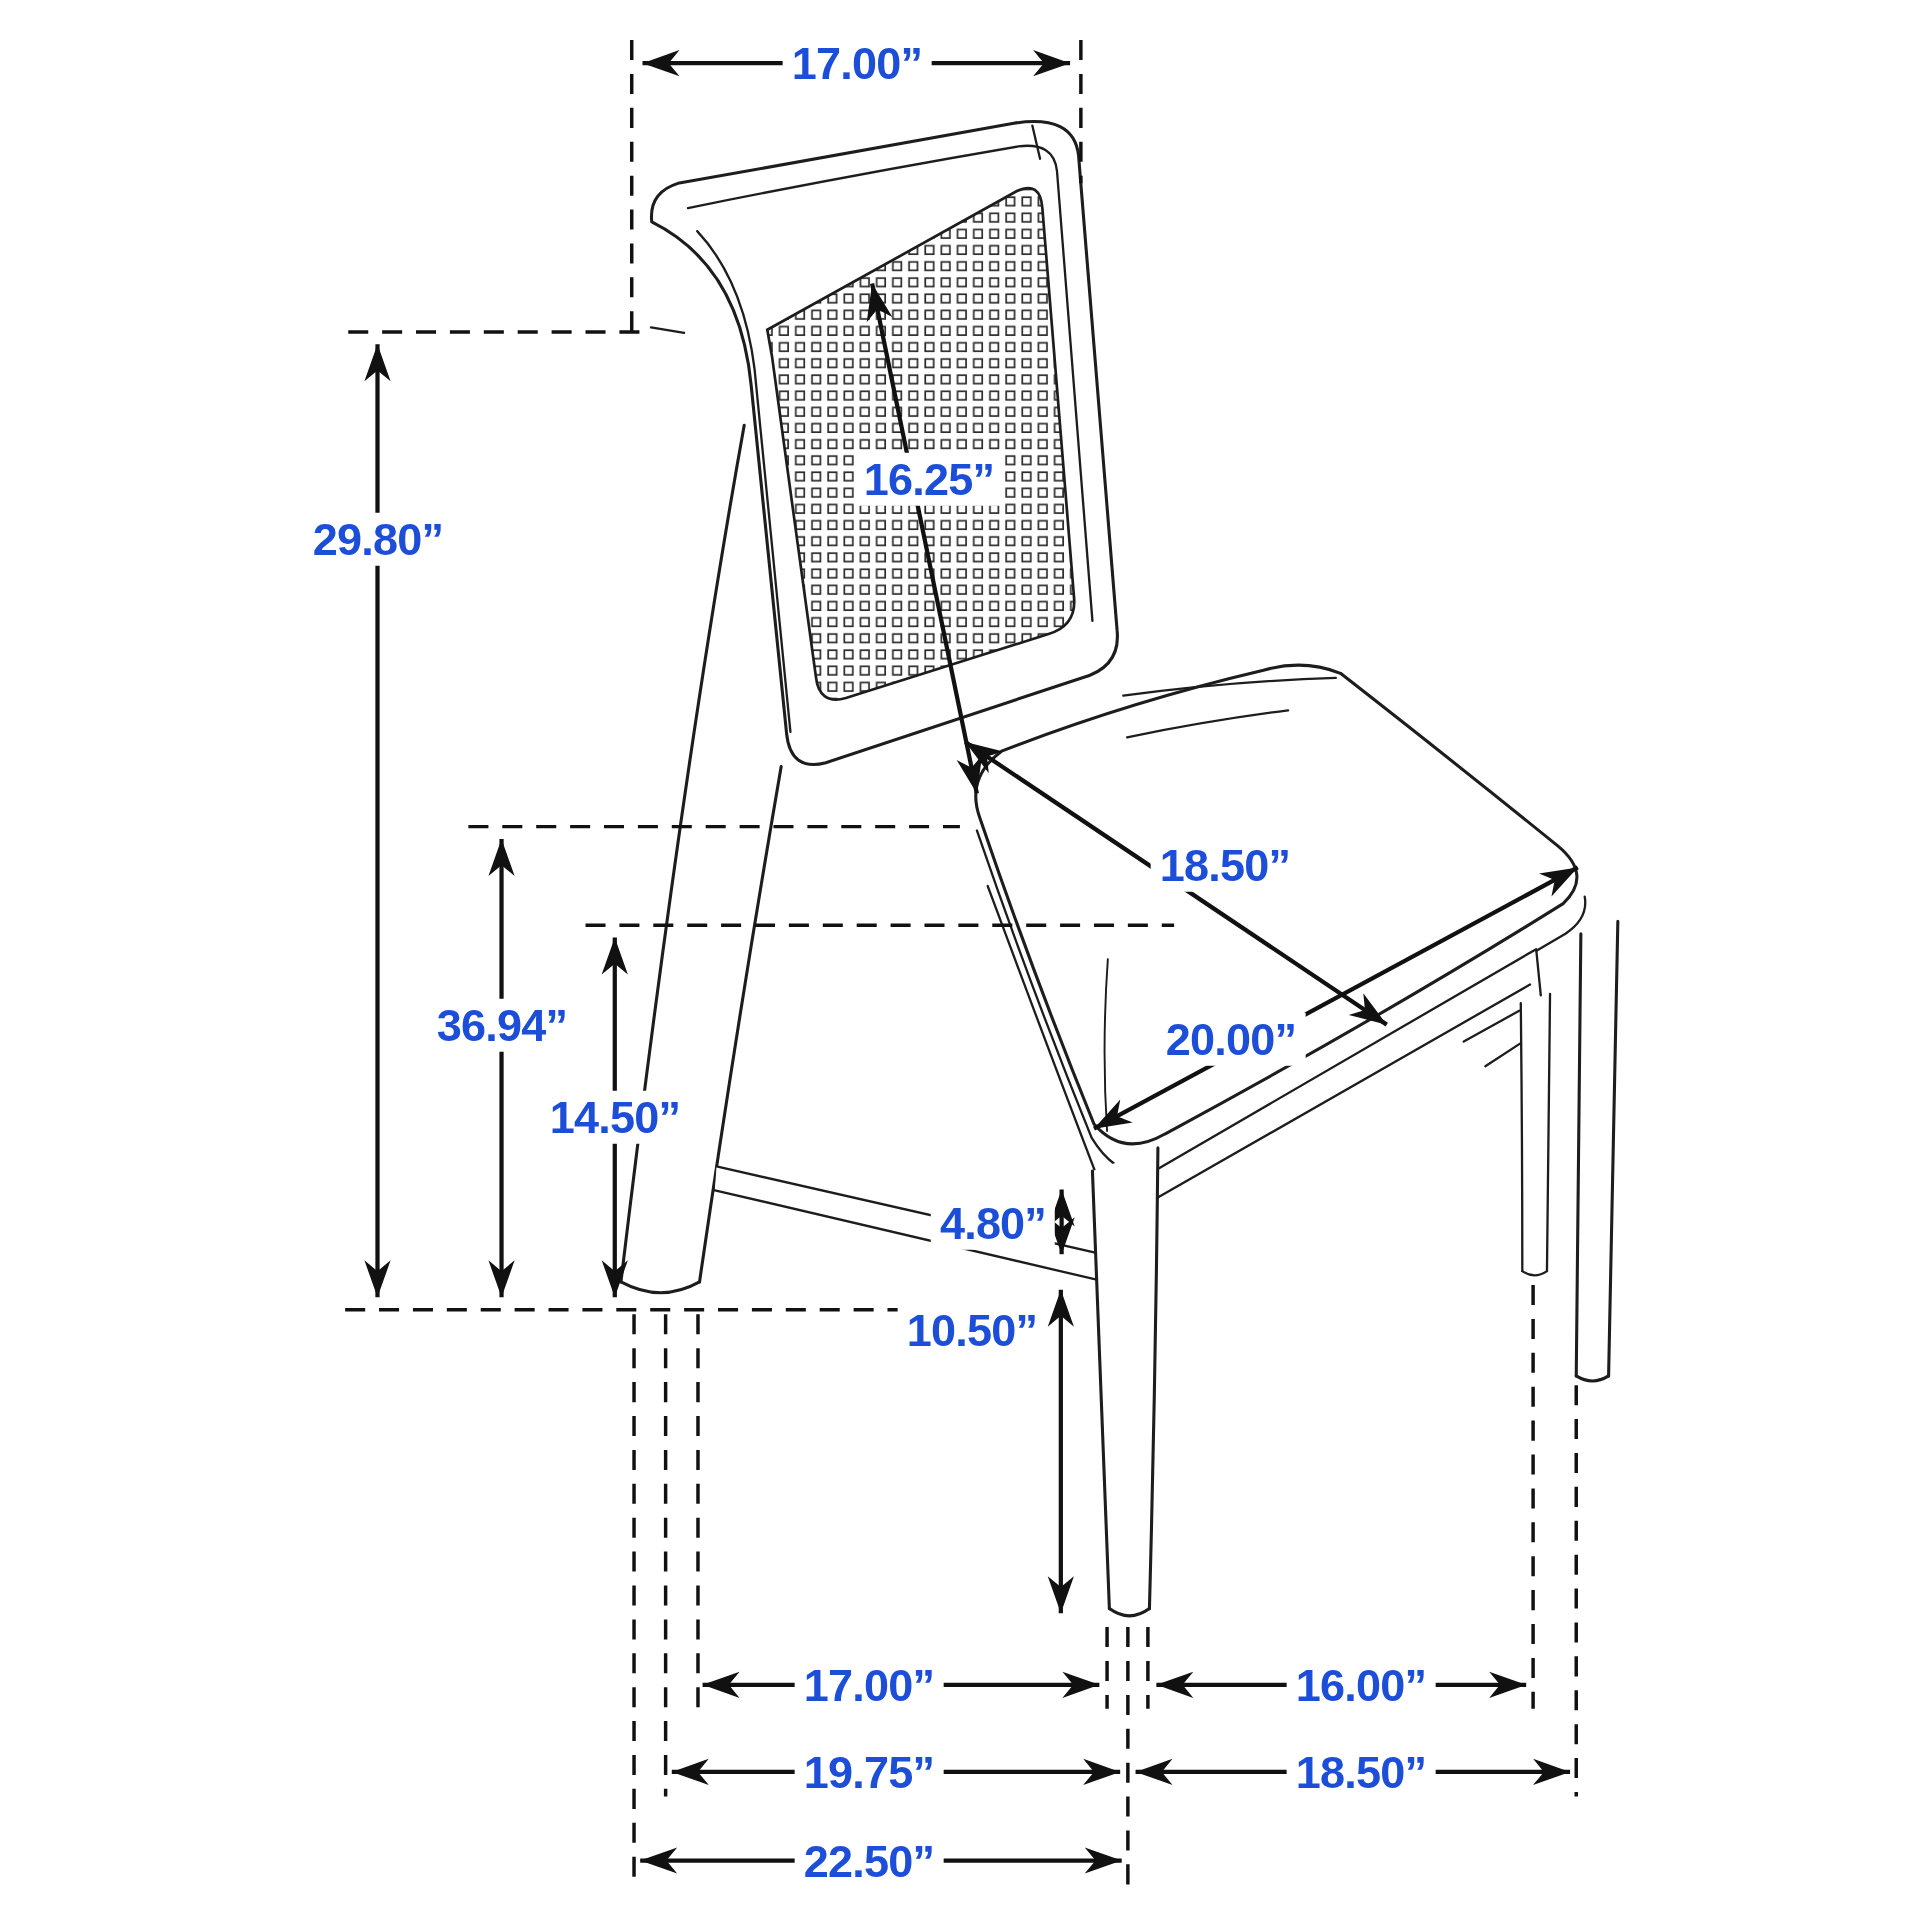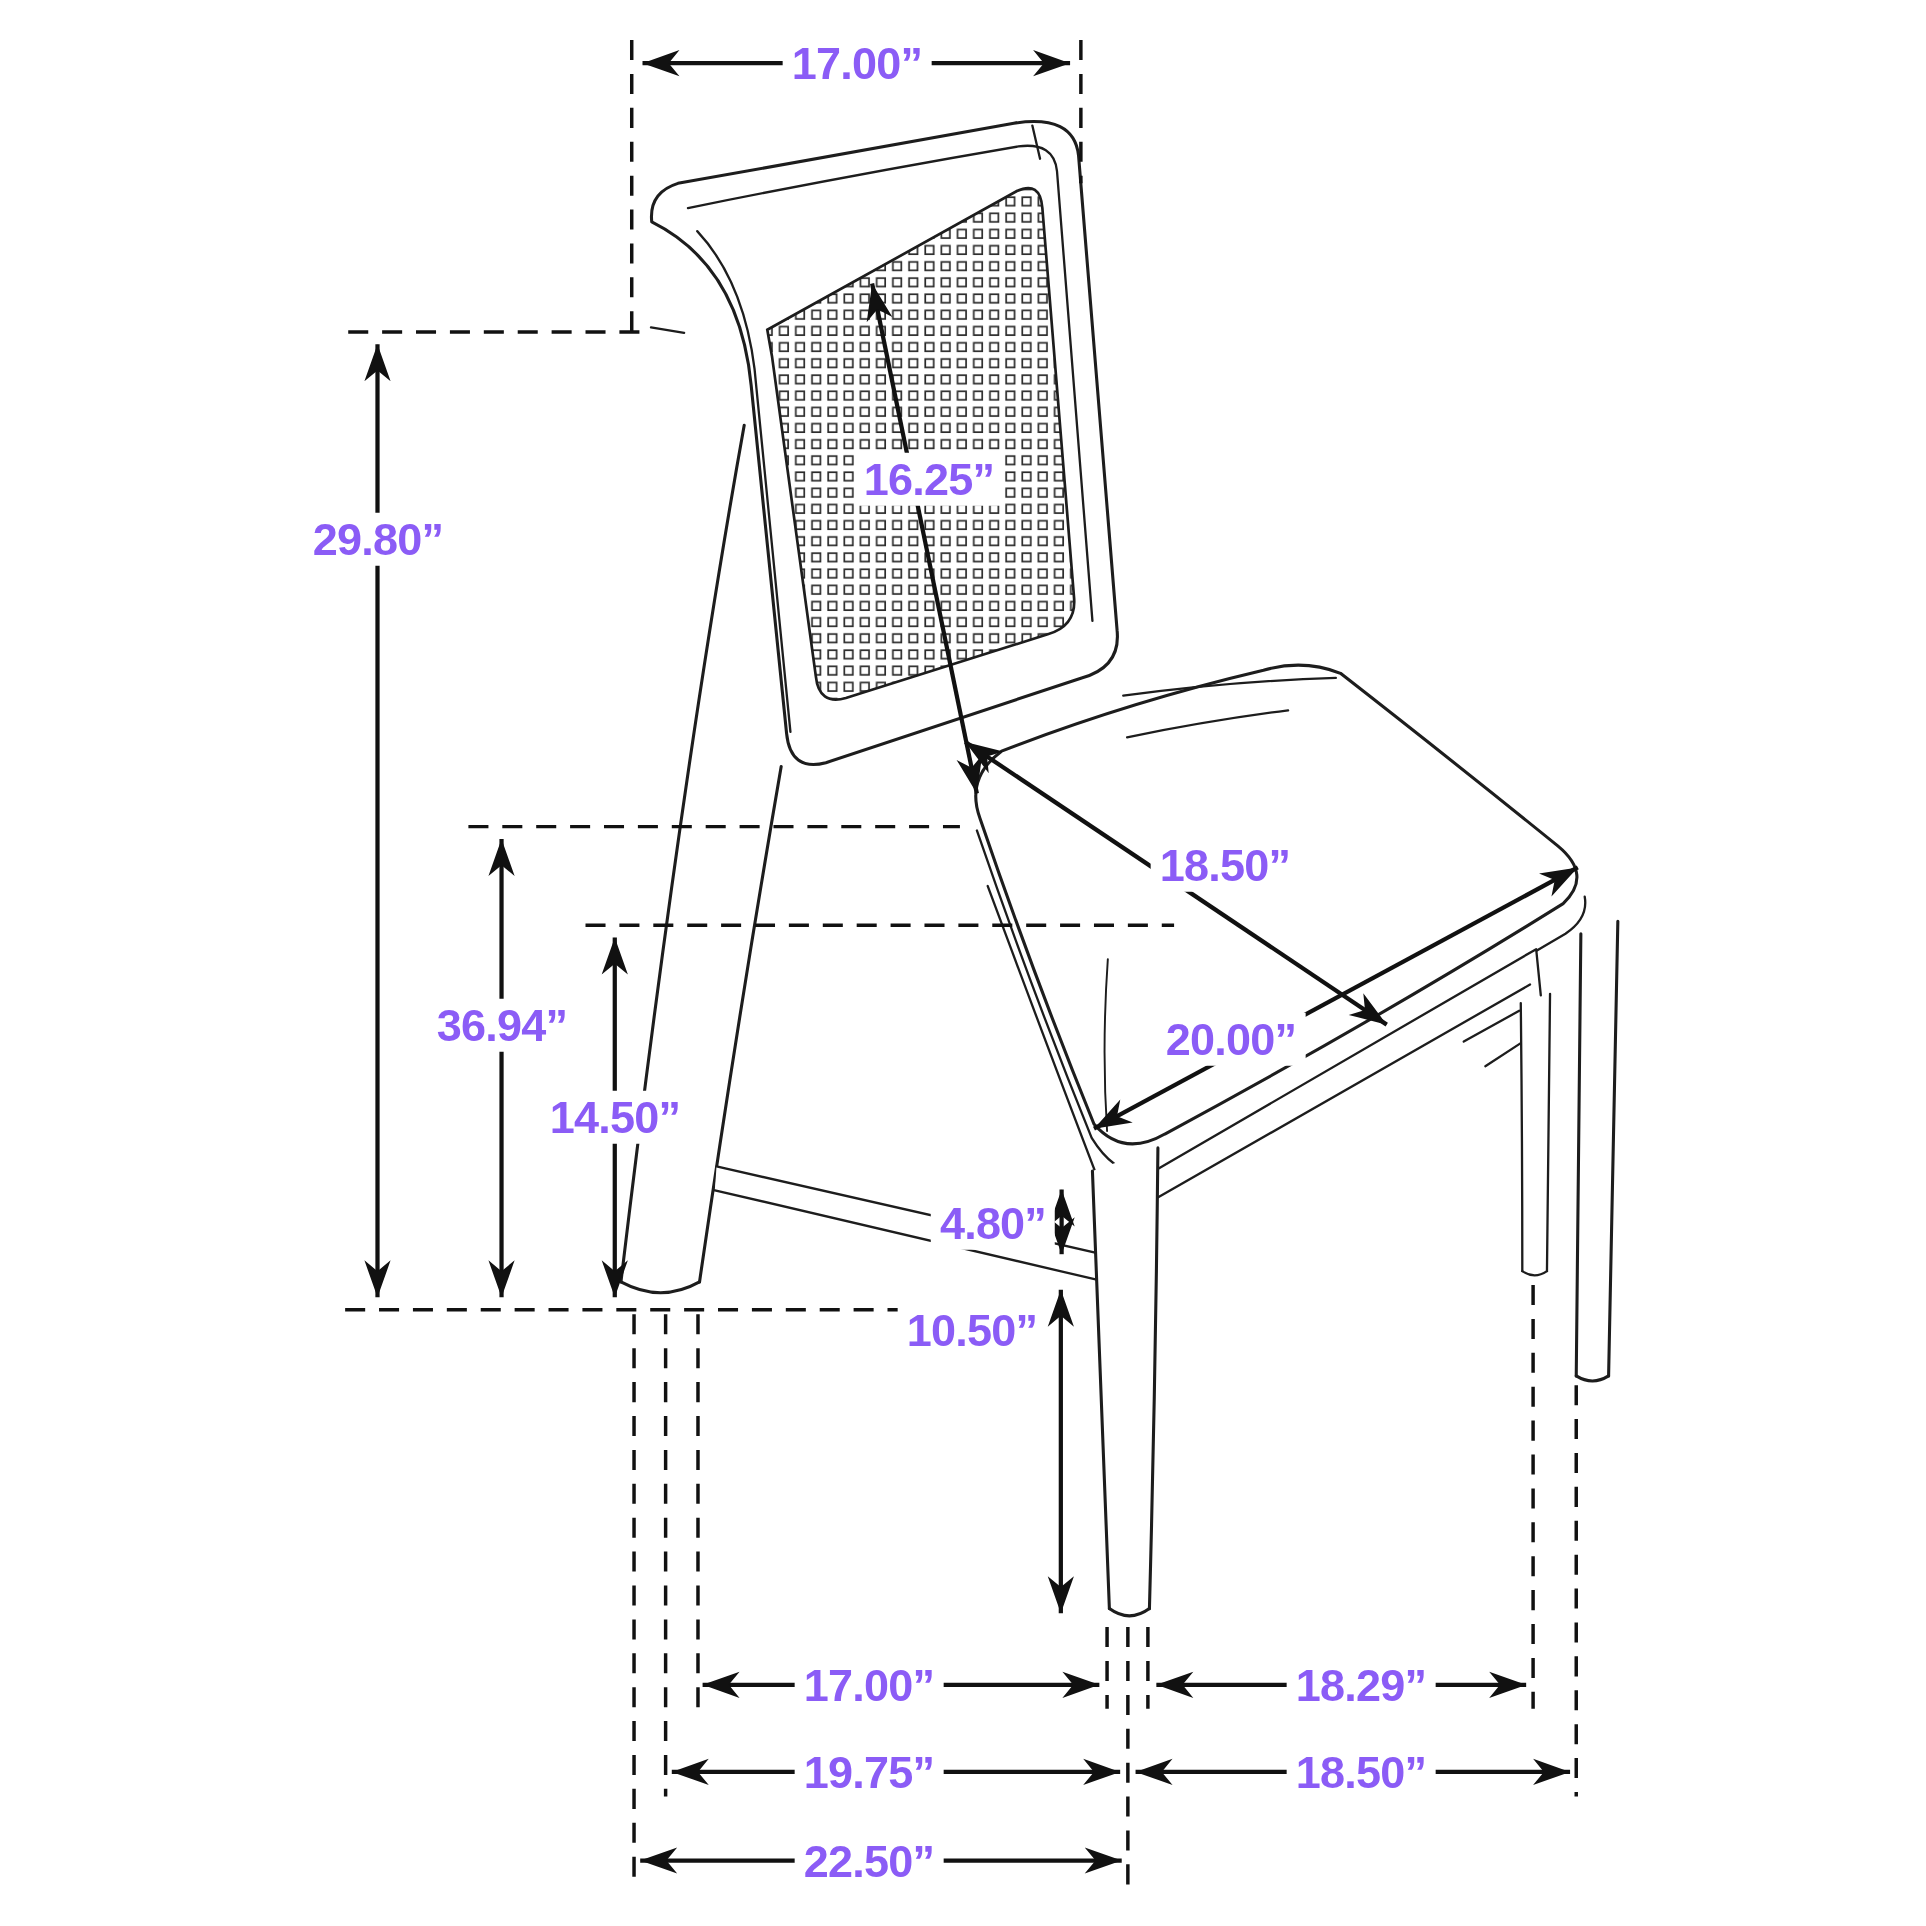"17.00”" .lbl { color: #8b5cf6 -> #1d4ed8 }
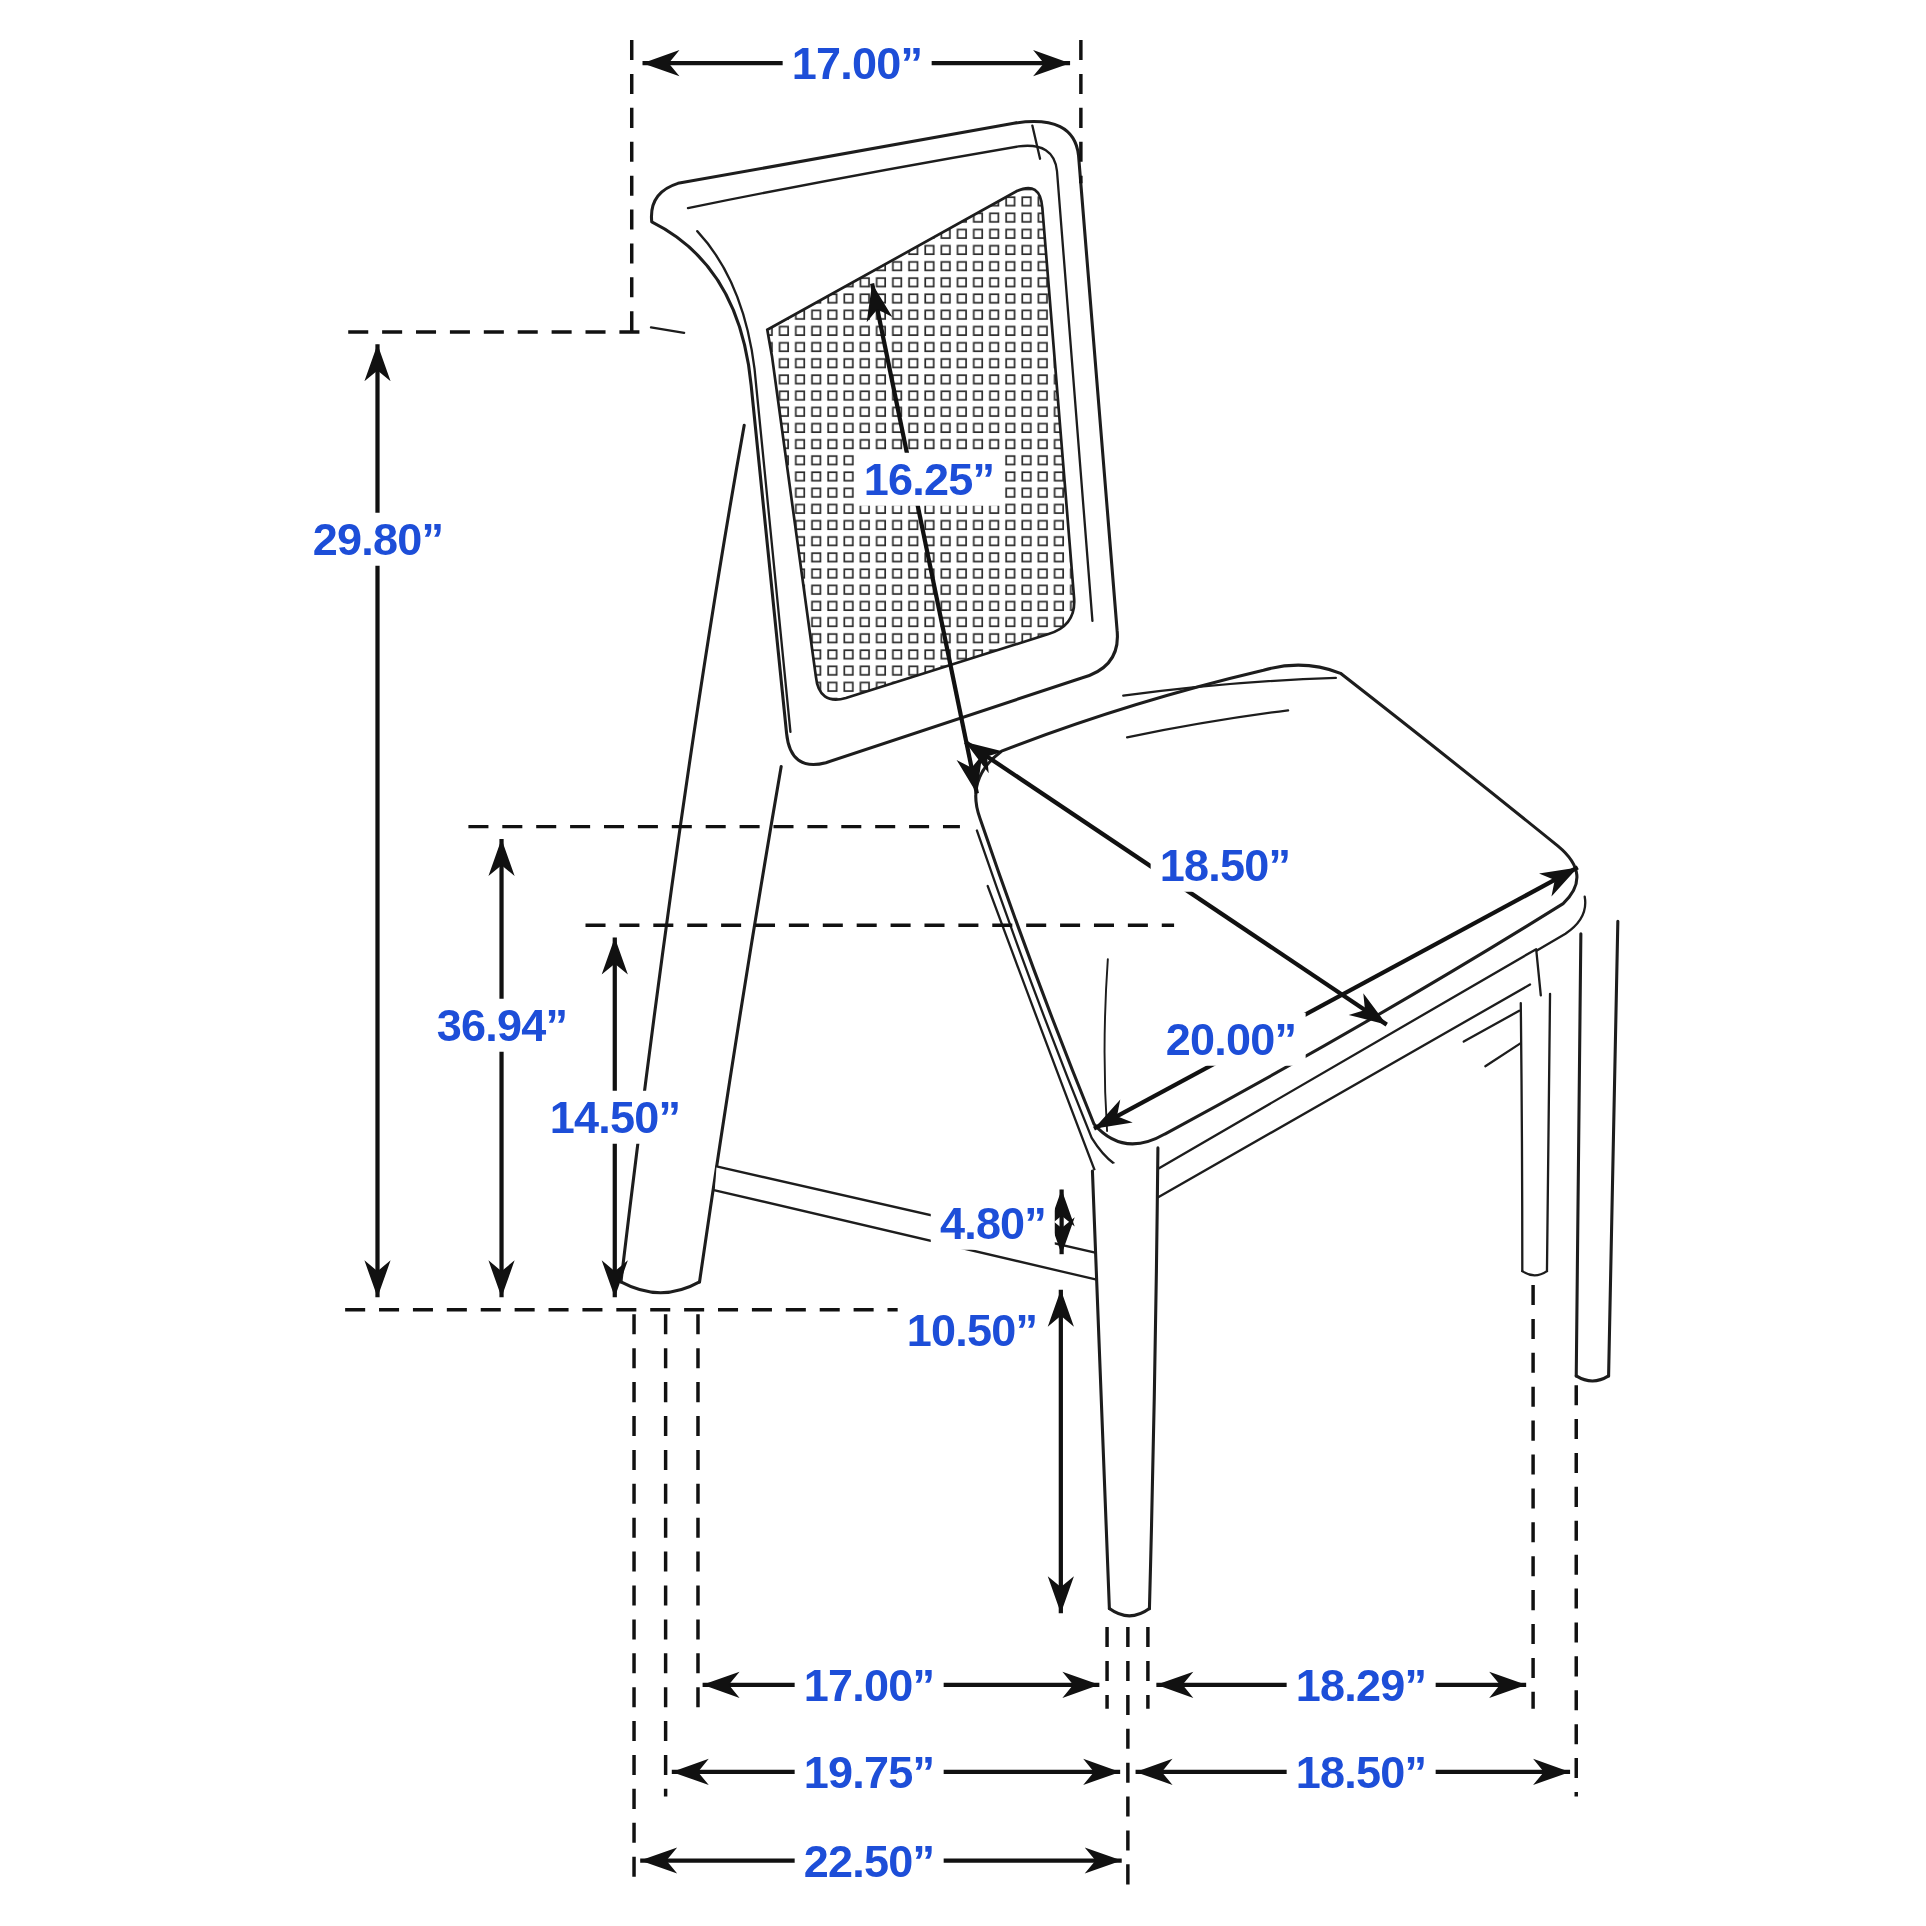"18.29”" div.lbl { text: 18.29 -> 16.00 }
